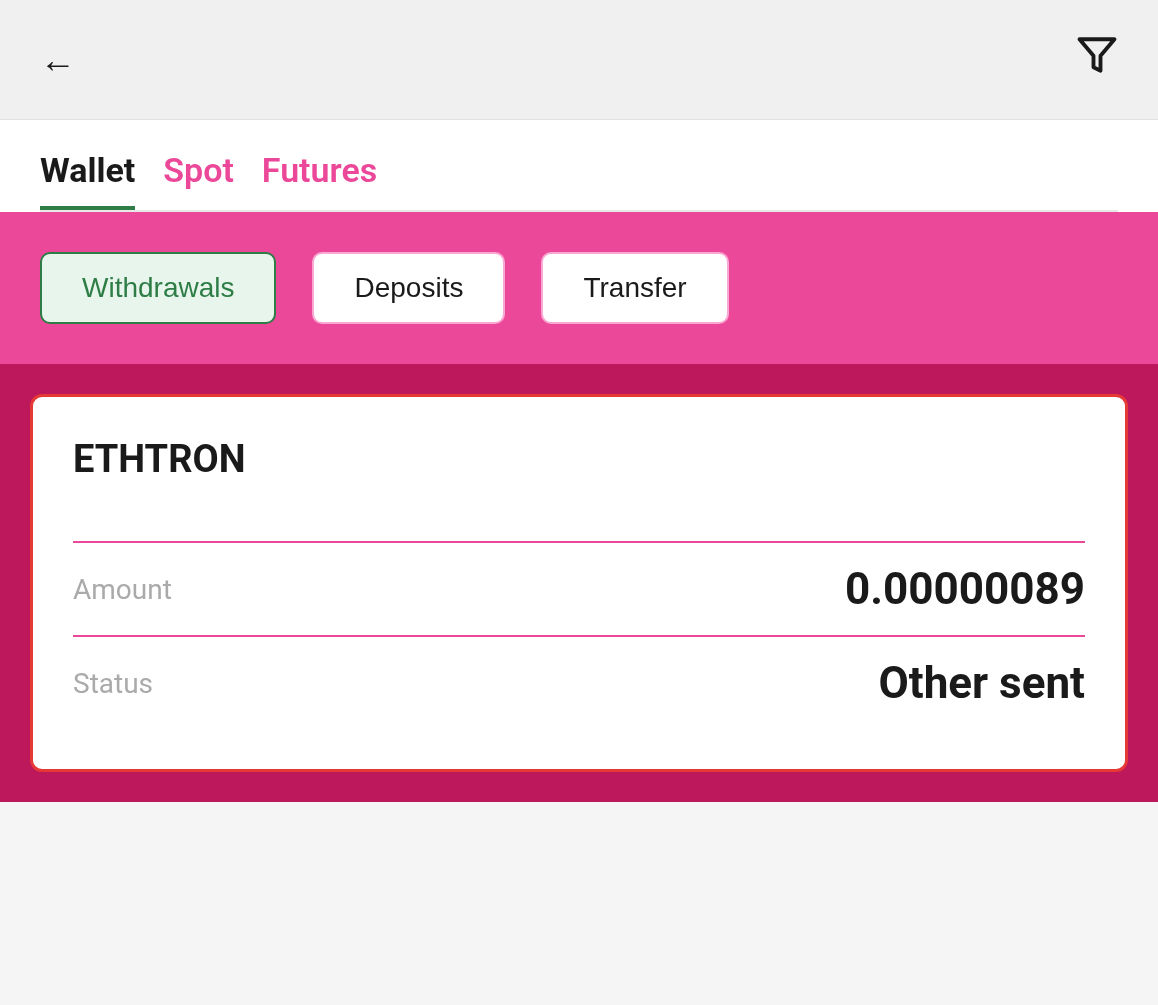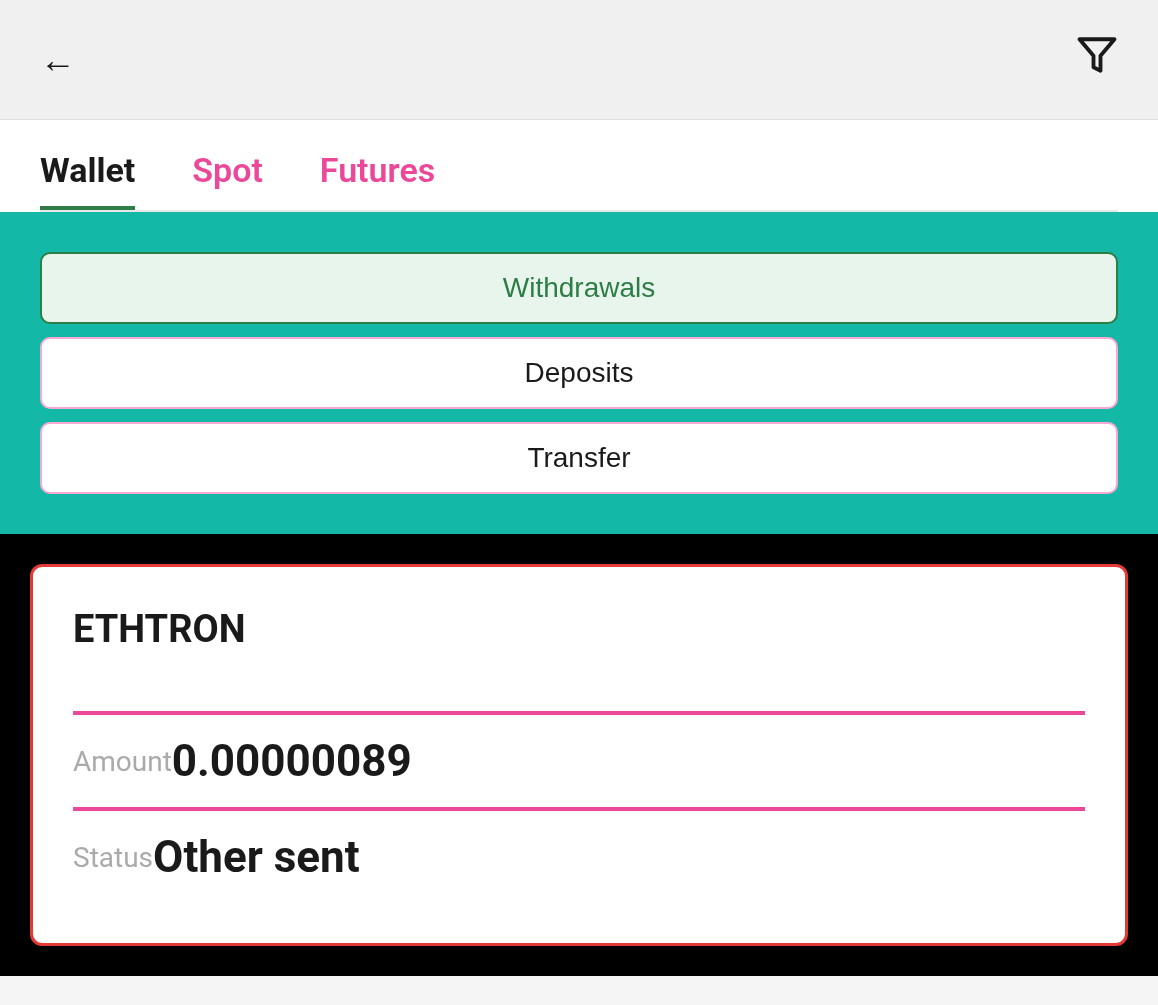"Wallet" .tabs-row { gap: 57px -> 28px }
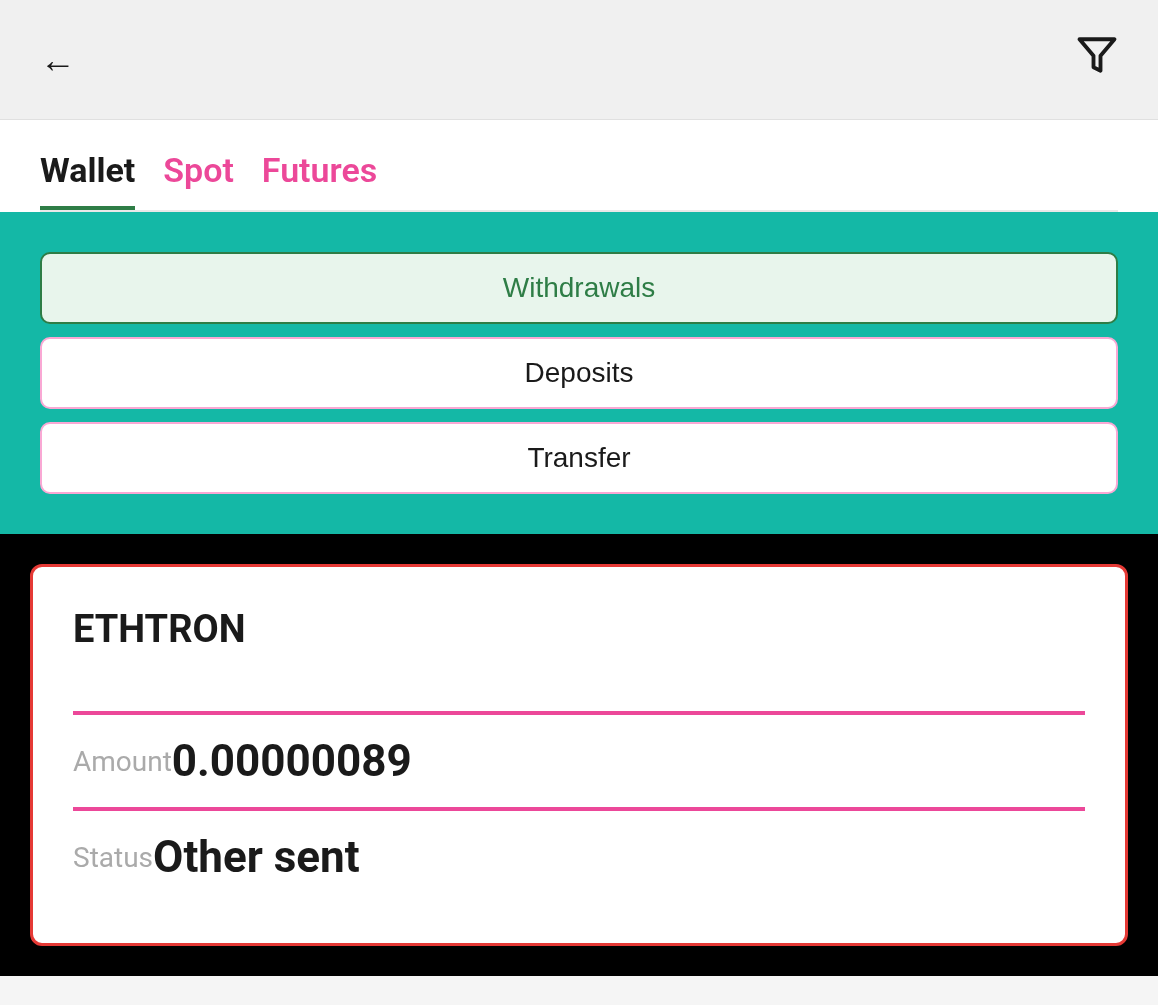"Withdrawals" .filter-section { background: #14b8a6 -> #ec4899; flex-direction: column -> none; gap: 13px -> 36px }
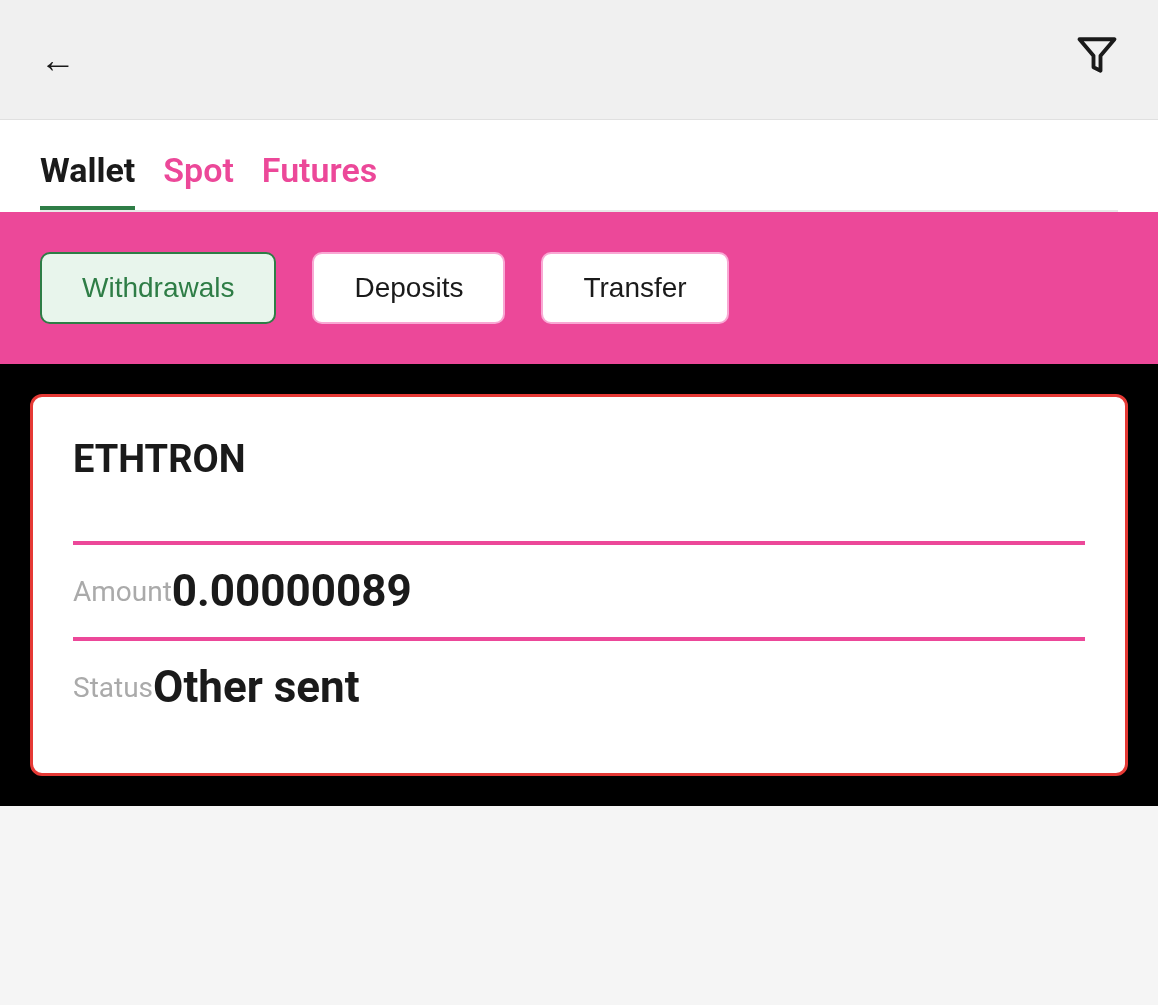"ETHTRON" .content-area { background: #000000 -> #be185d }
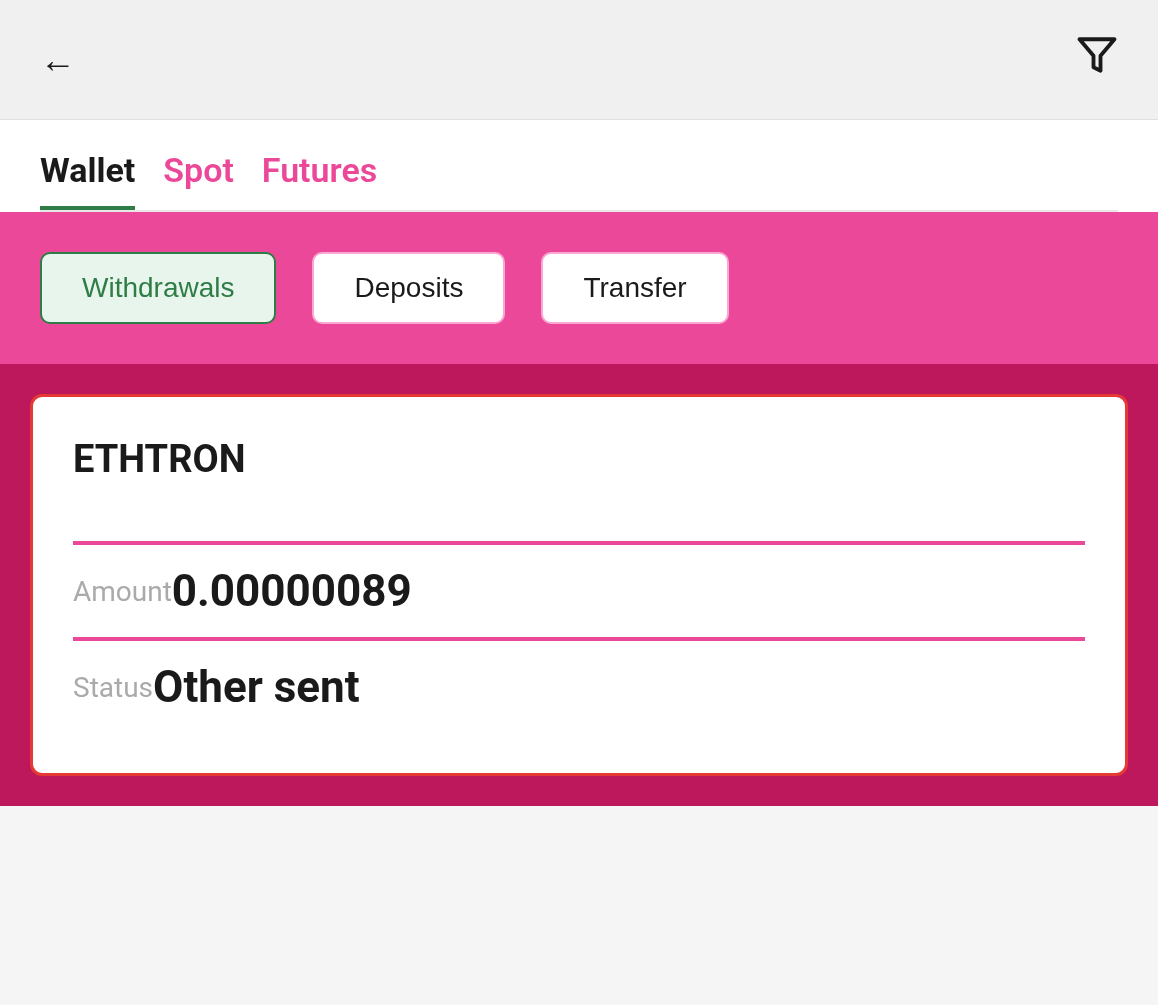"Amount" .transaction-row { border-top: 4px solid #ec4899 -> 2px solid #ec4899; justify-content: flex-start -> space-between }
